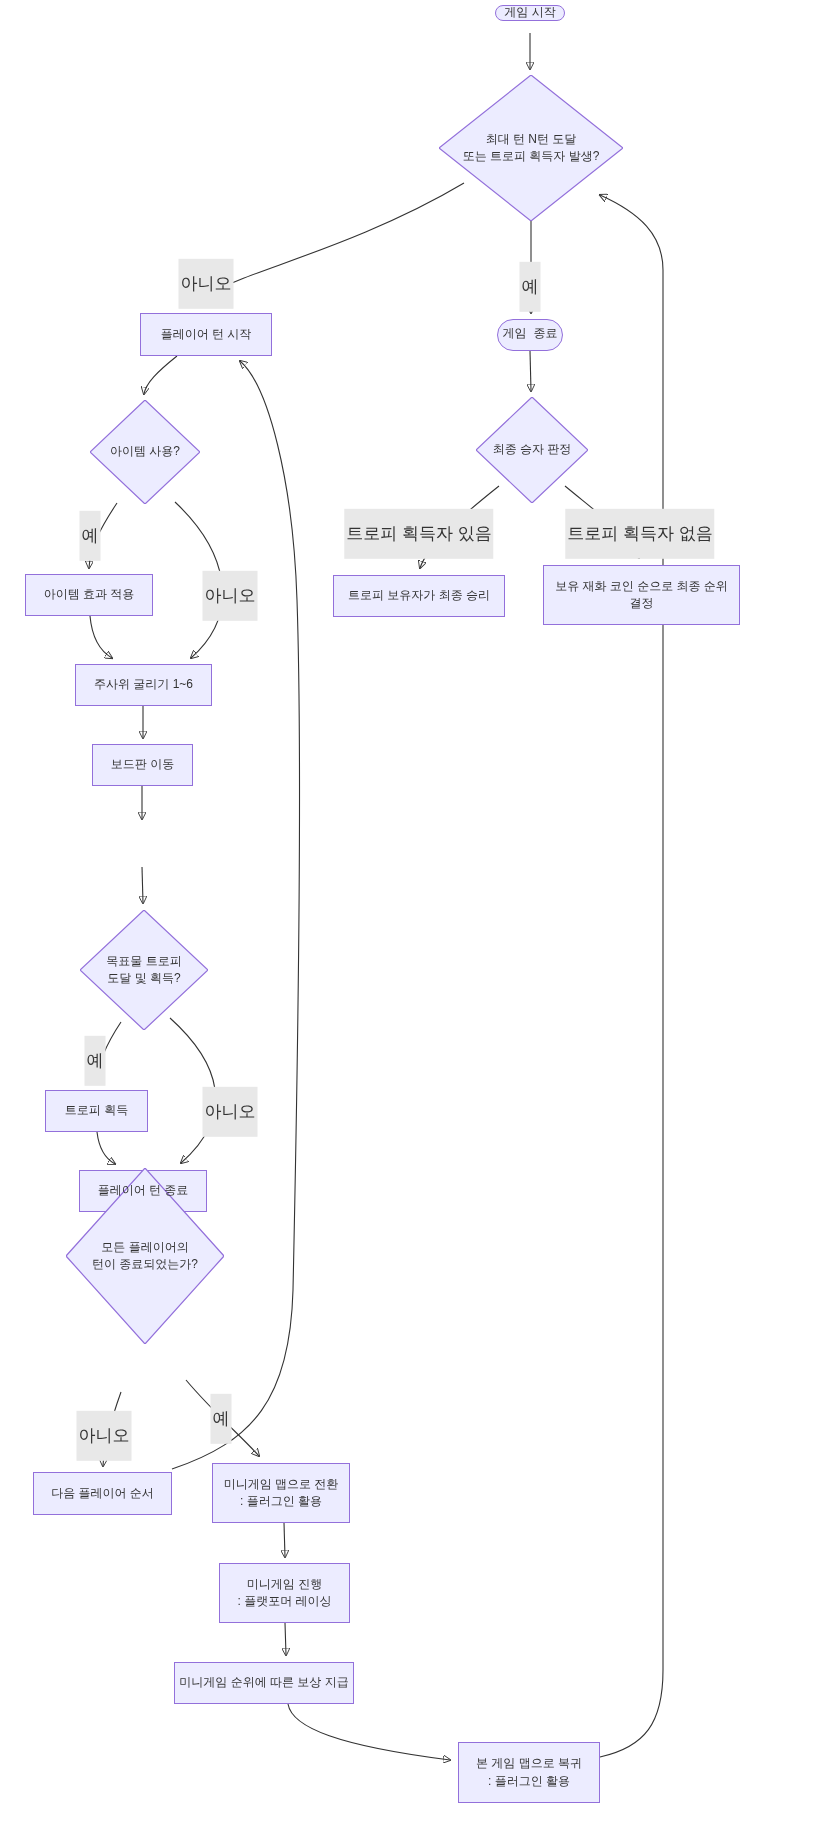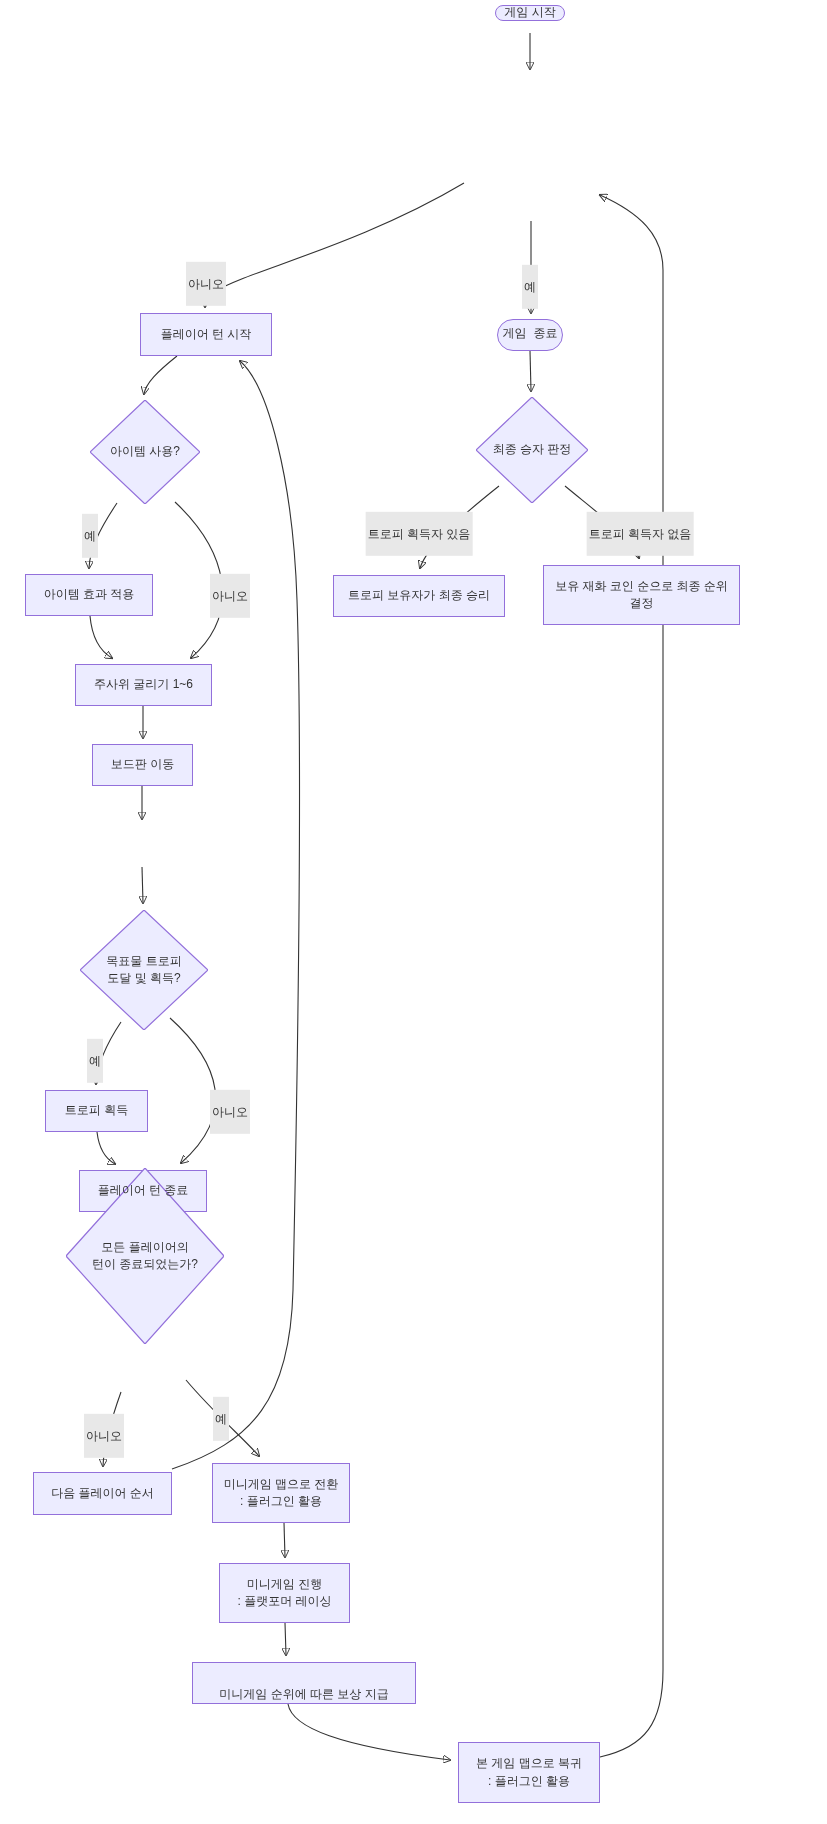"최대 턴 N턴 도달" div.node { html: none -> <div> <svg> <polygon></polygon> </svg> <span>최대 턴 N턴 도달 또는 트로피 획득자 발생?</span> </div> }
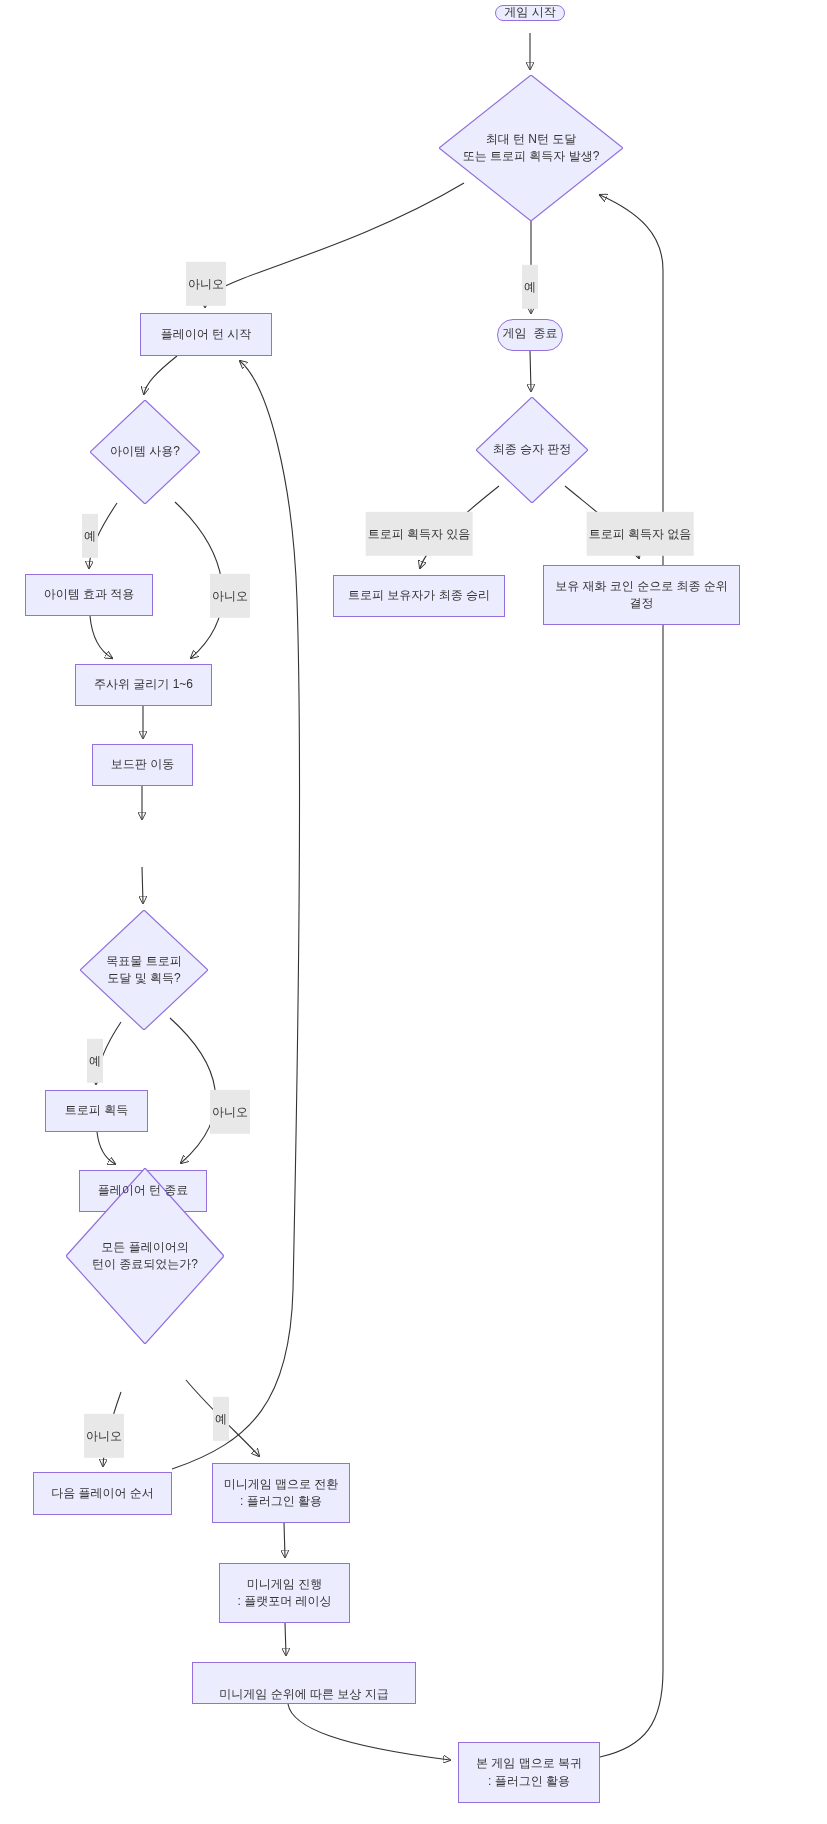"아니오" .edge-label { font-size: 12px -> 17px }
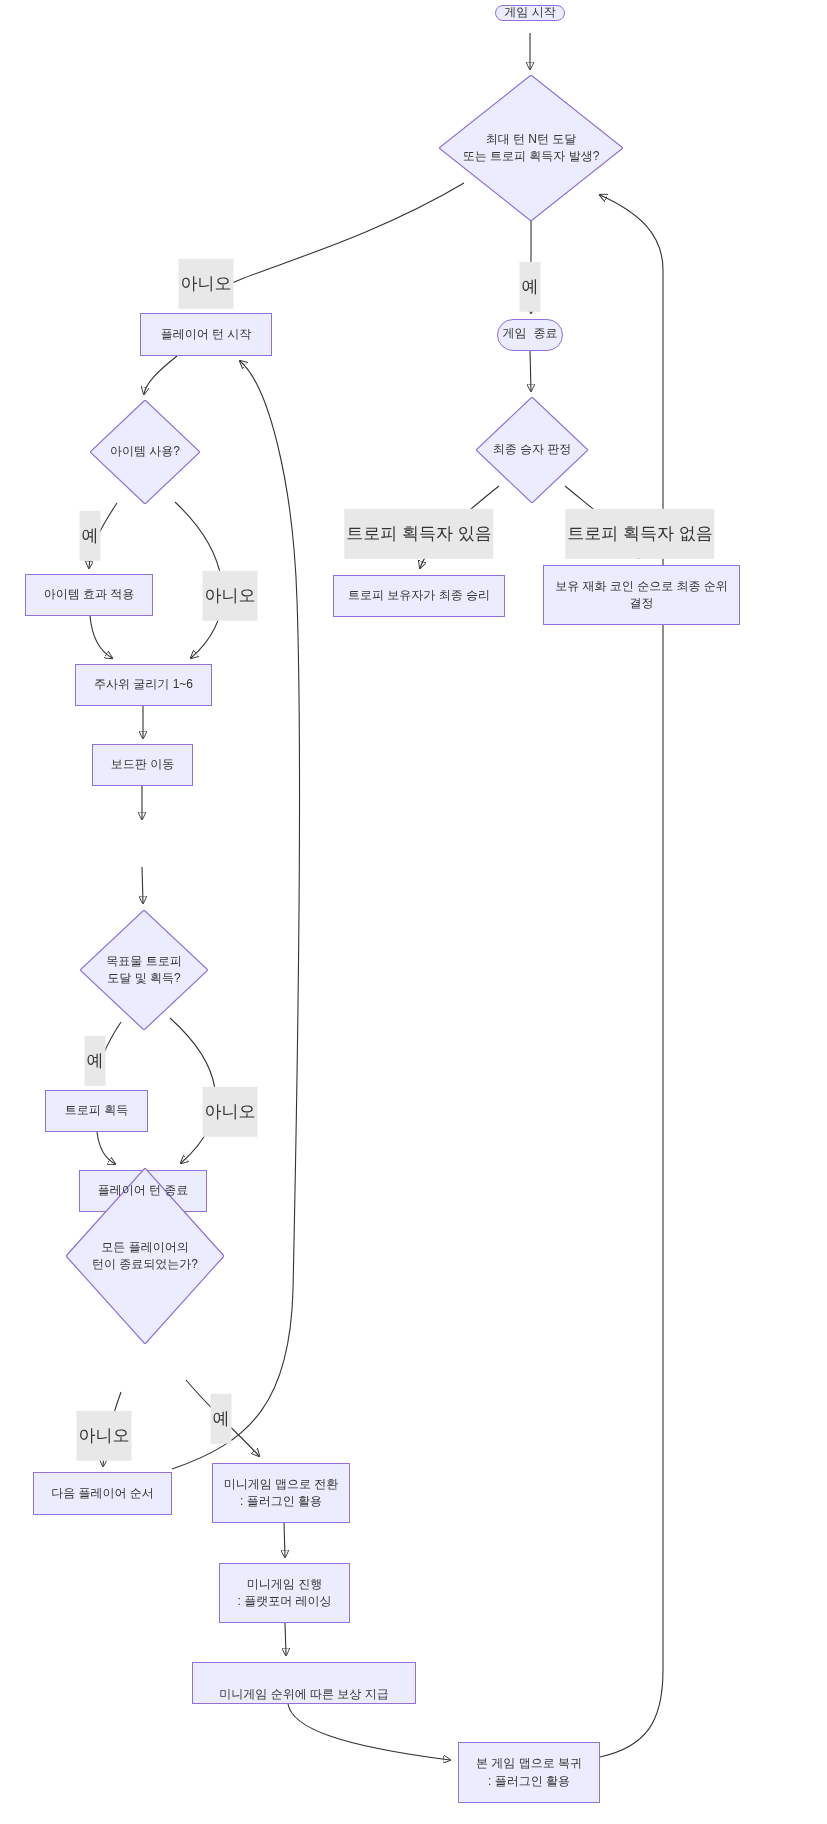"미니게임 순위에 따른 보상 지급" div.node { align-items: flex-end -> none; left: 192px -> 174px; width: 224px -> 180px }
